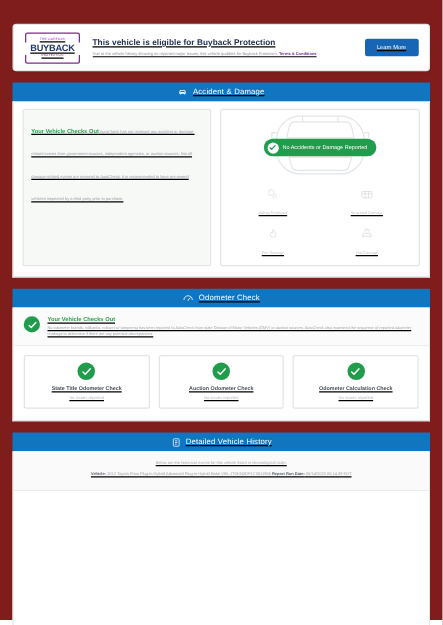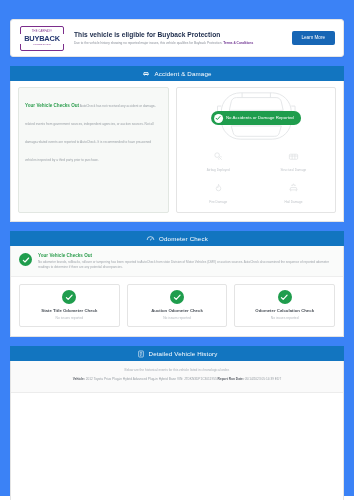"BUYBACK" .page { background: #3b82f6 -> #7f1d1d; text-decoration: none -> underline }
